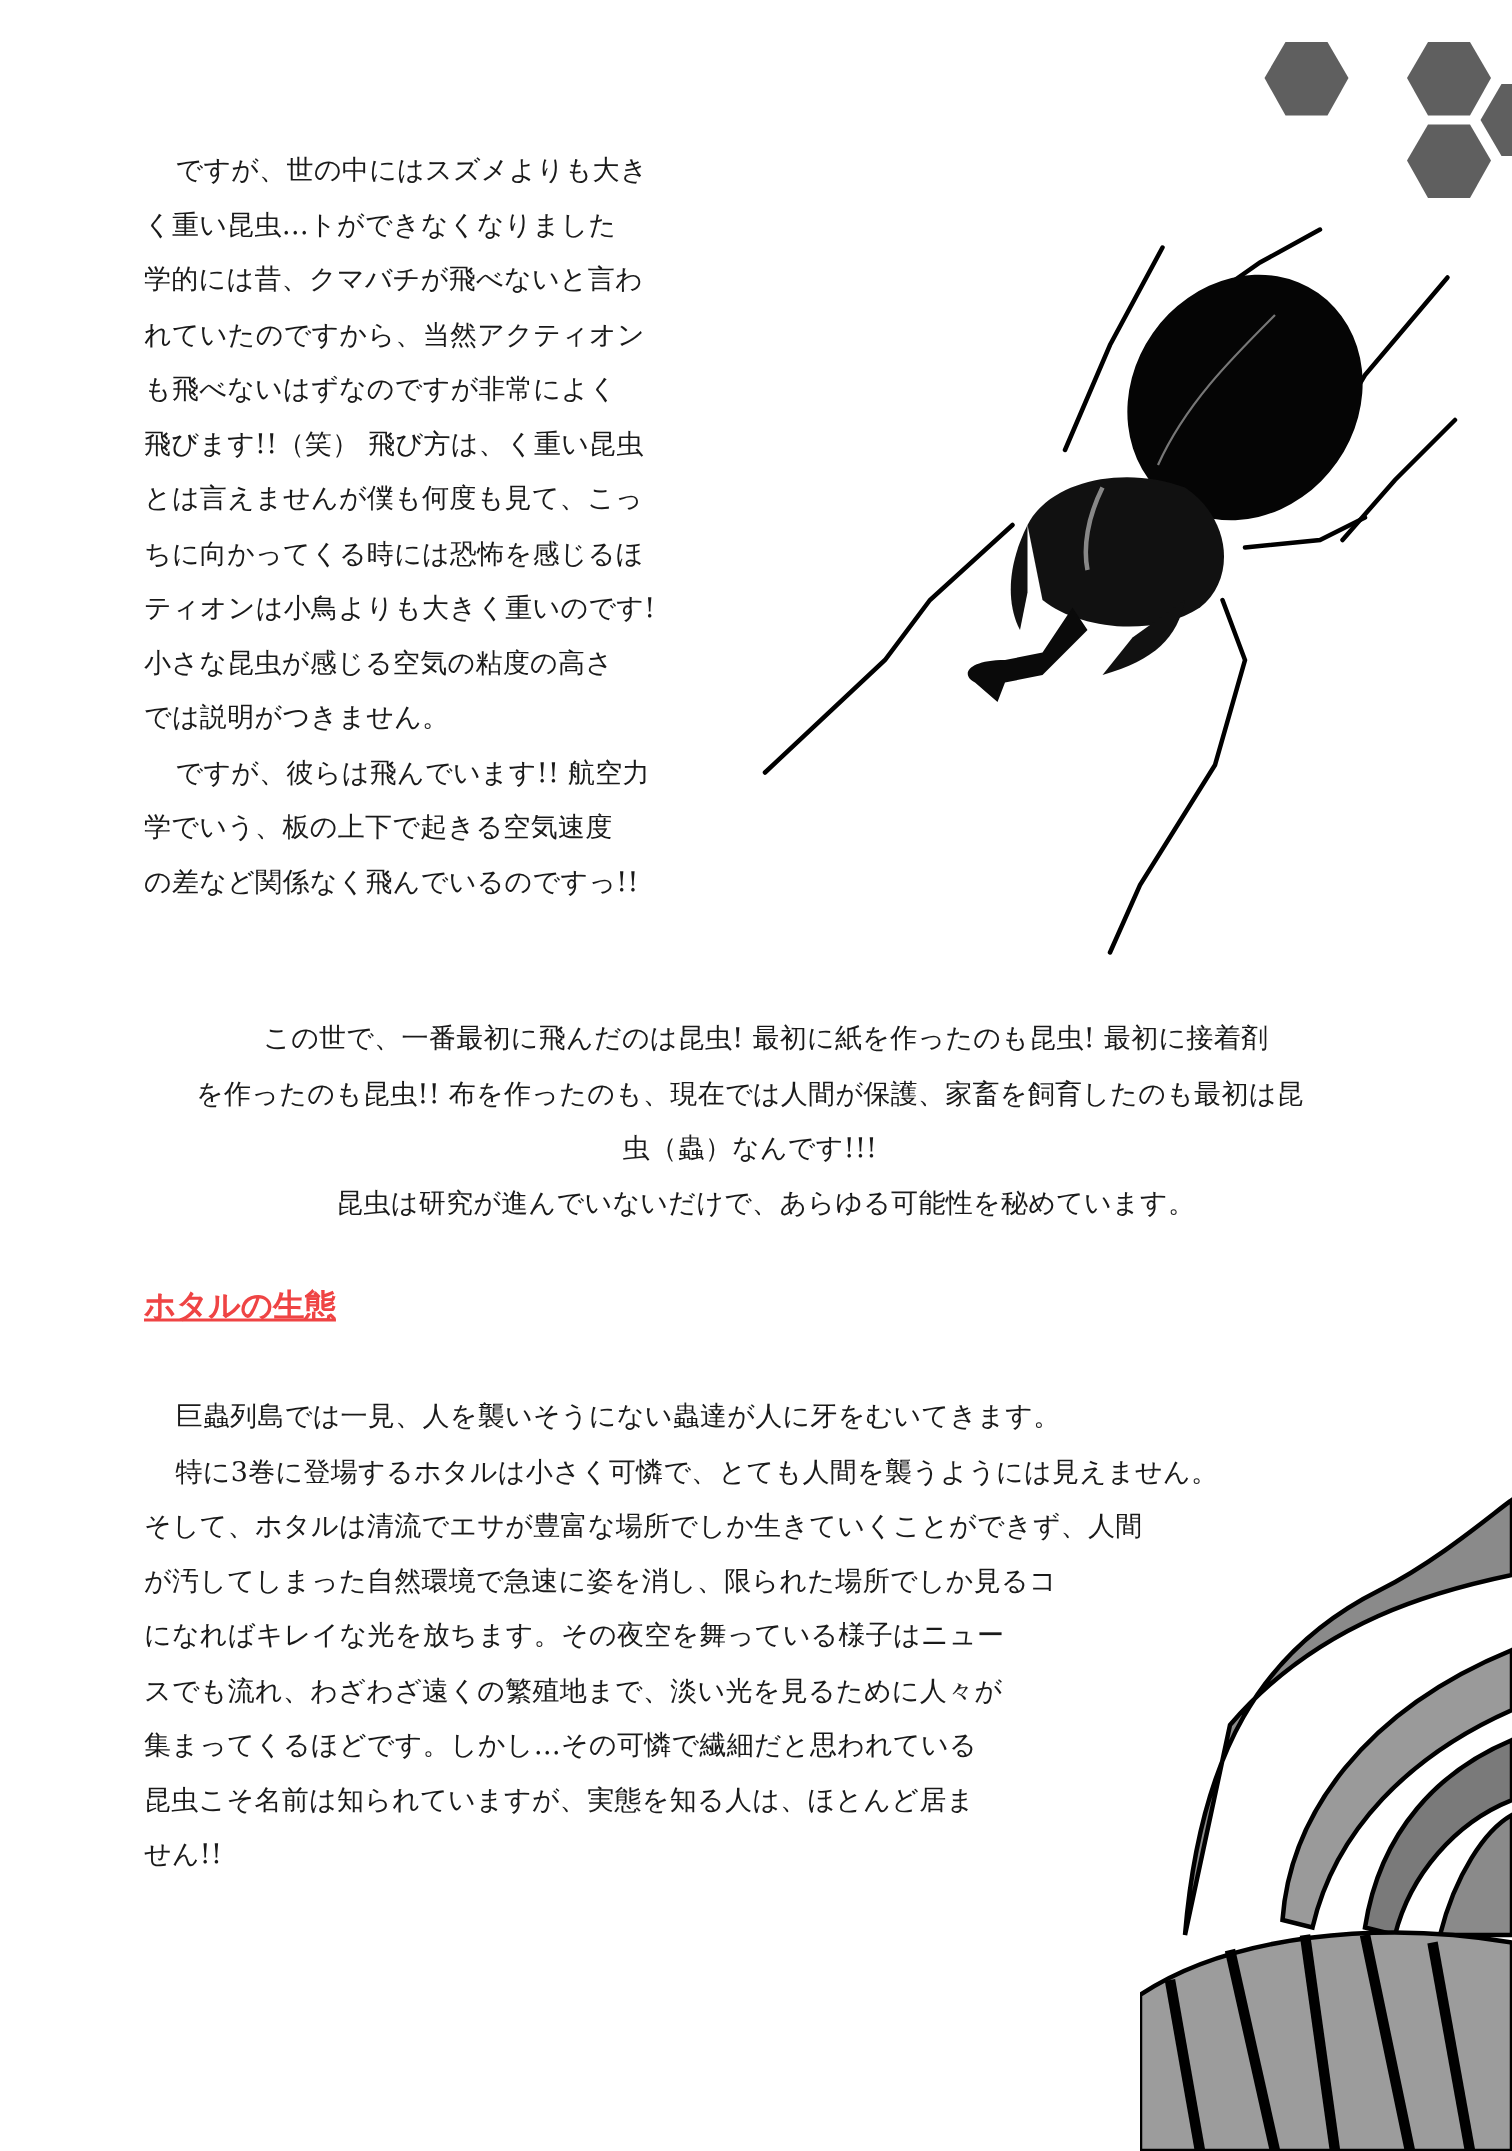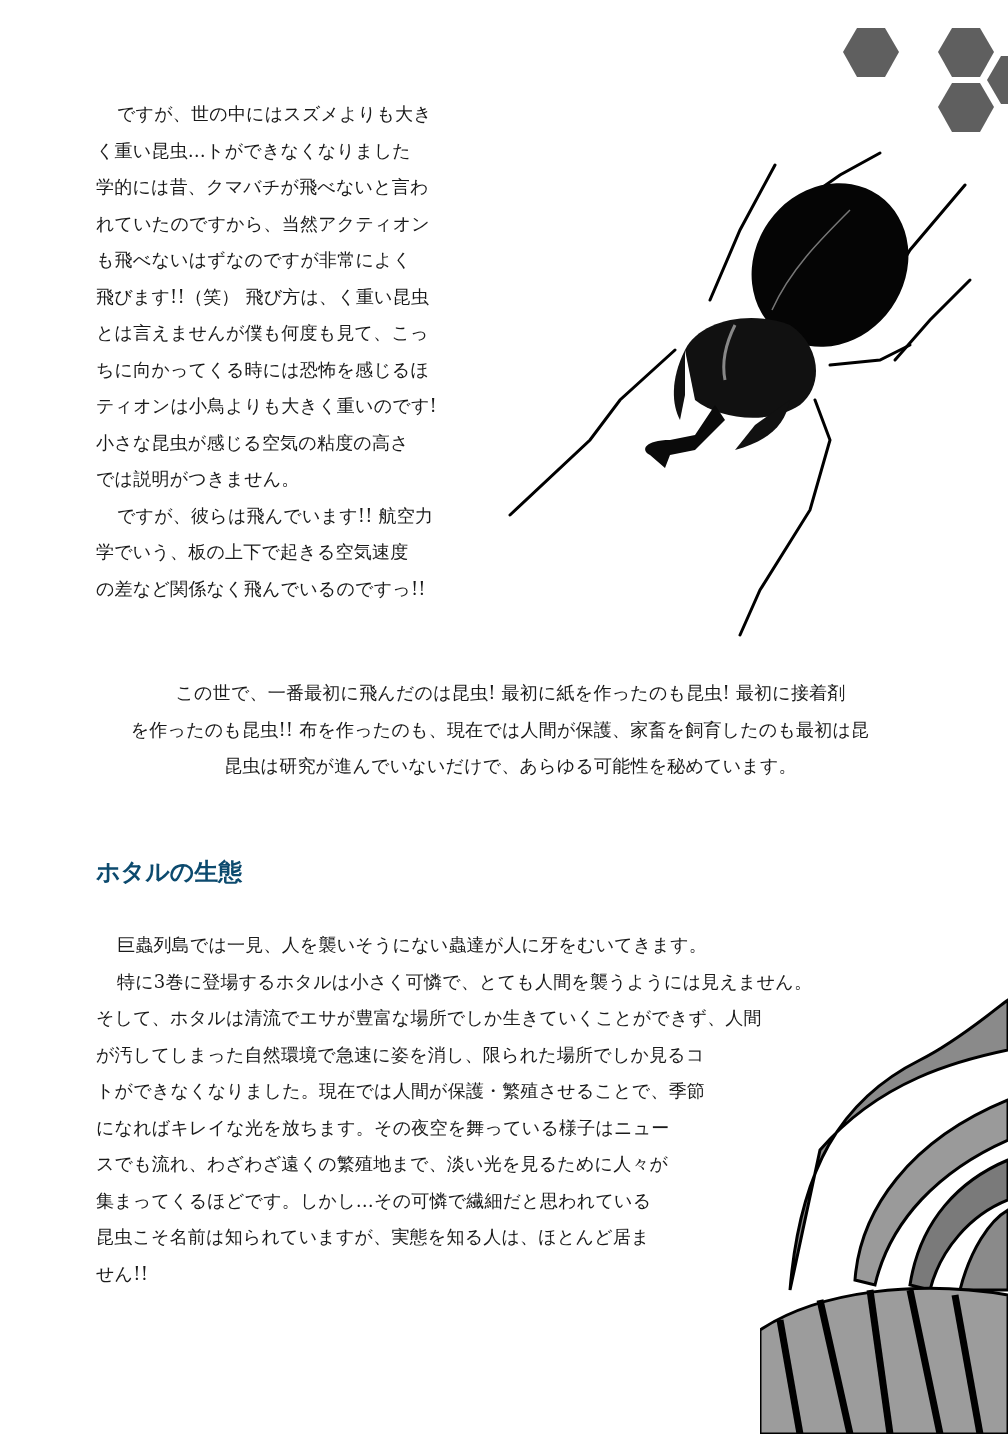"虫（蟲）なんです!!!" div.line { html: none -> <div>虫（蟲）なんです!!!</div> }
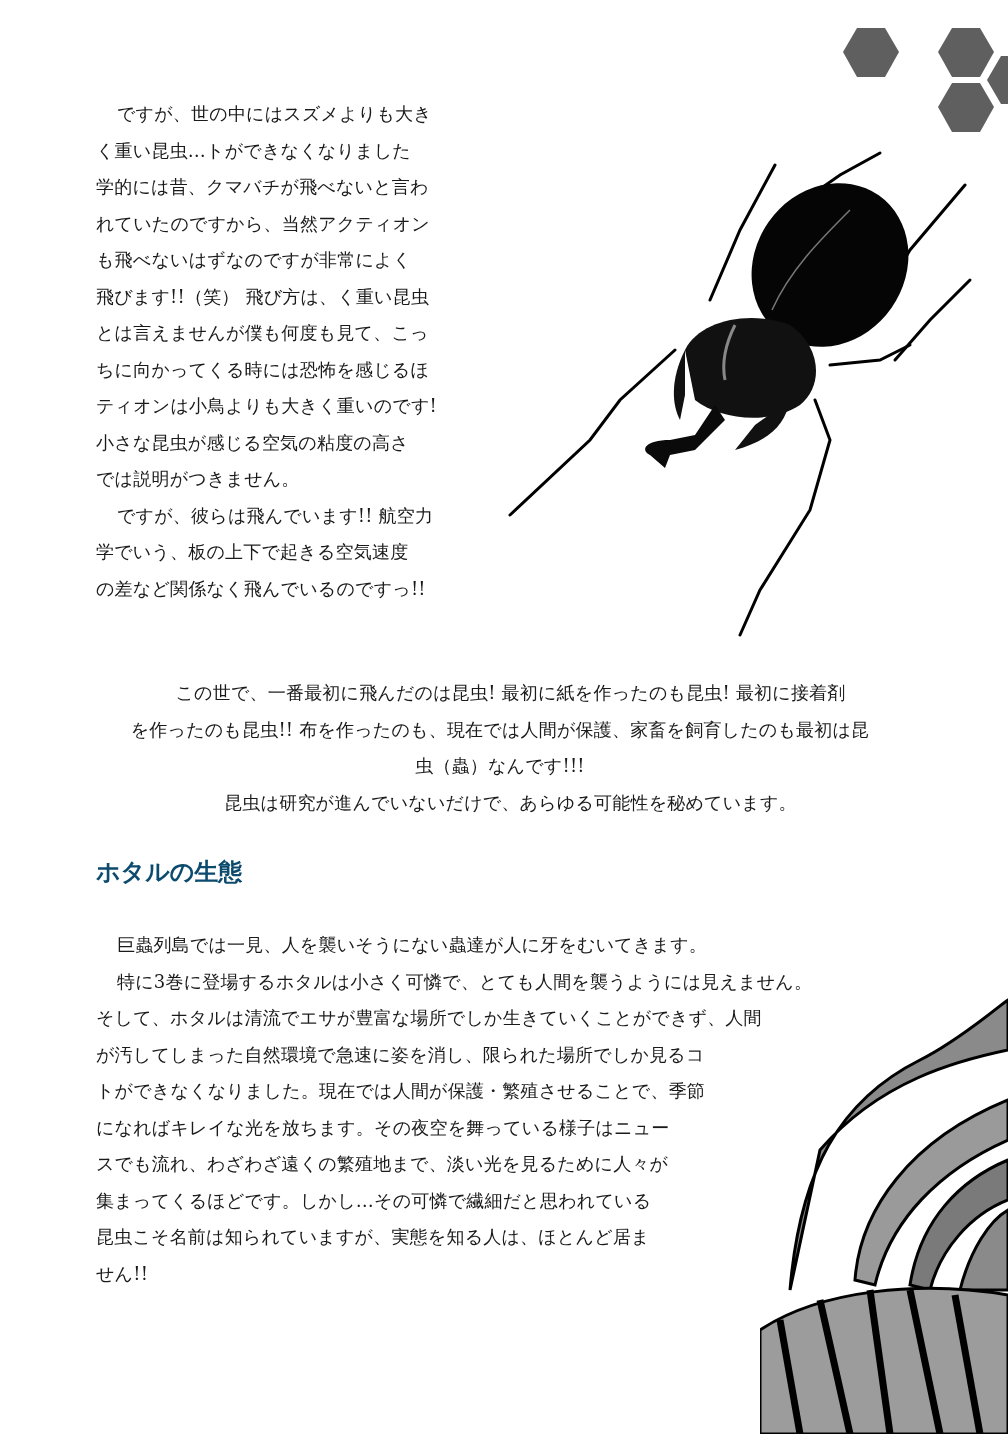"ホタルの生態" .section-title { color: #0c4a6e -> #ef4444; font-size: 24px -> 21px; text-decoration: none -> underline }
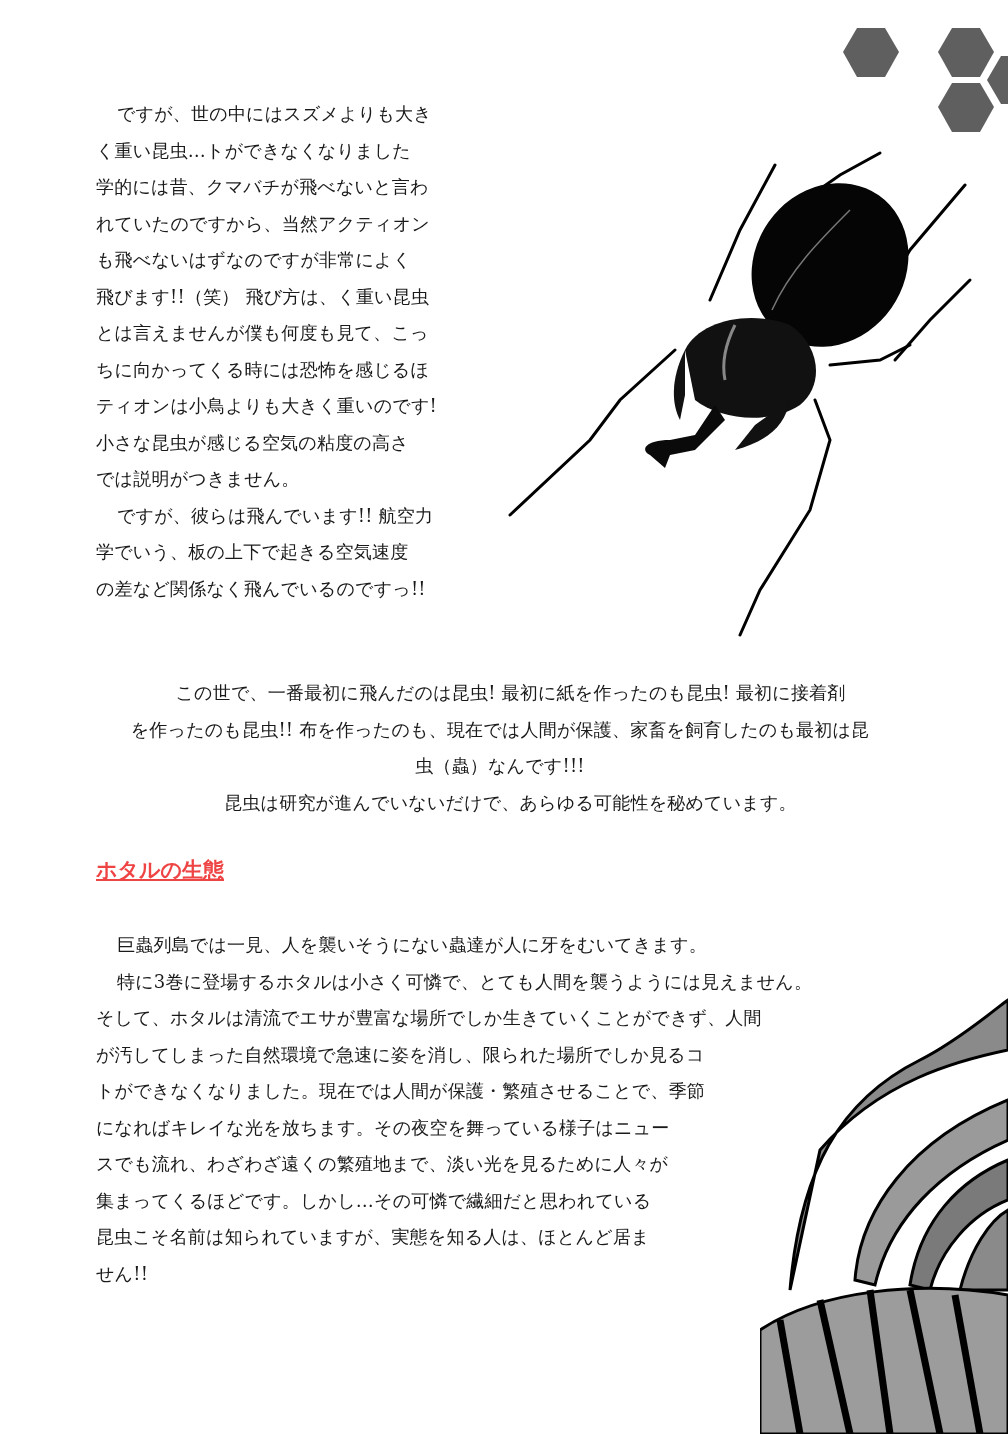"トができなくなりました。現在では人間が保護・繁殖させることで、季節" div.line { html: <div>トができなくなりました。現在では人間が保護・繁殖させることで、季節</div> -> none }
